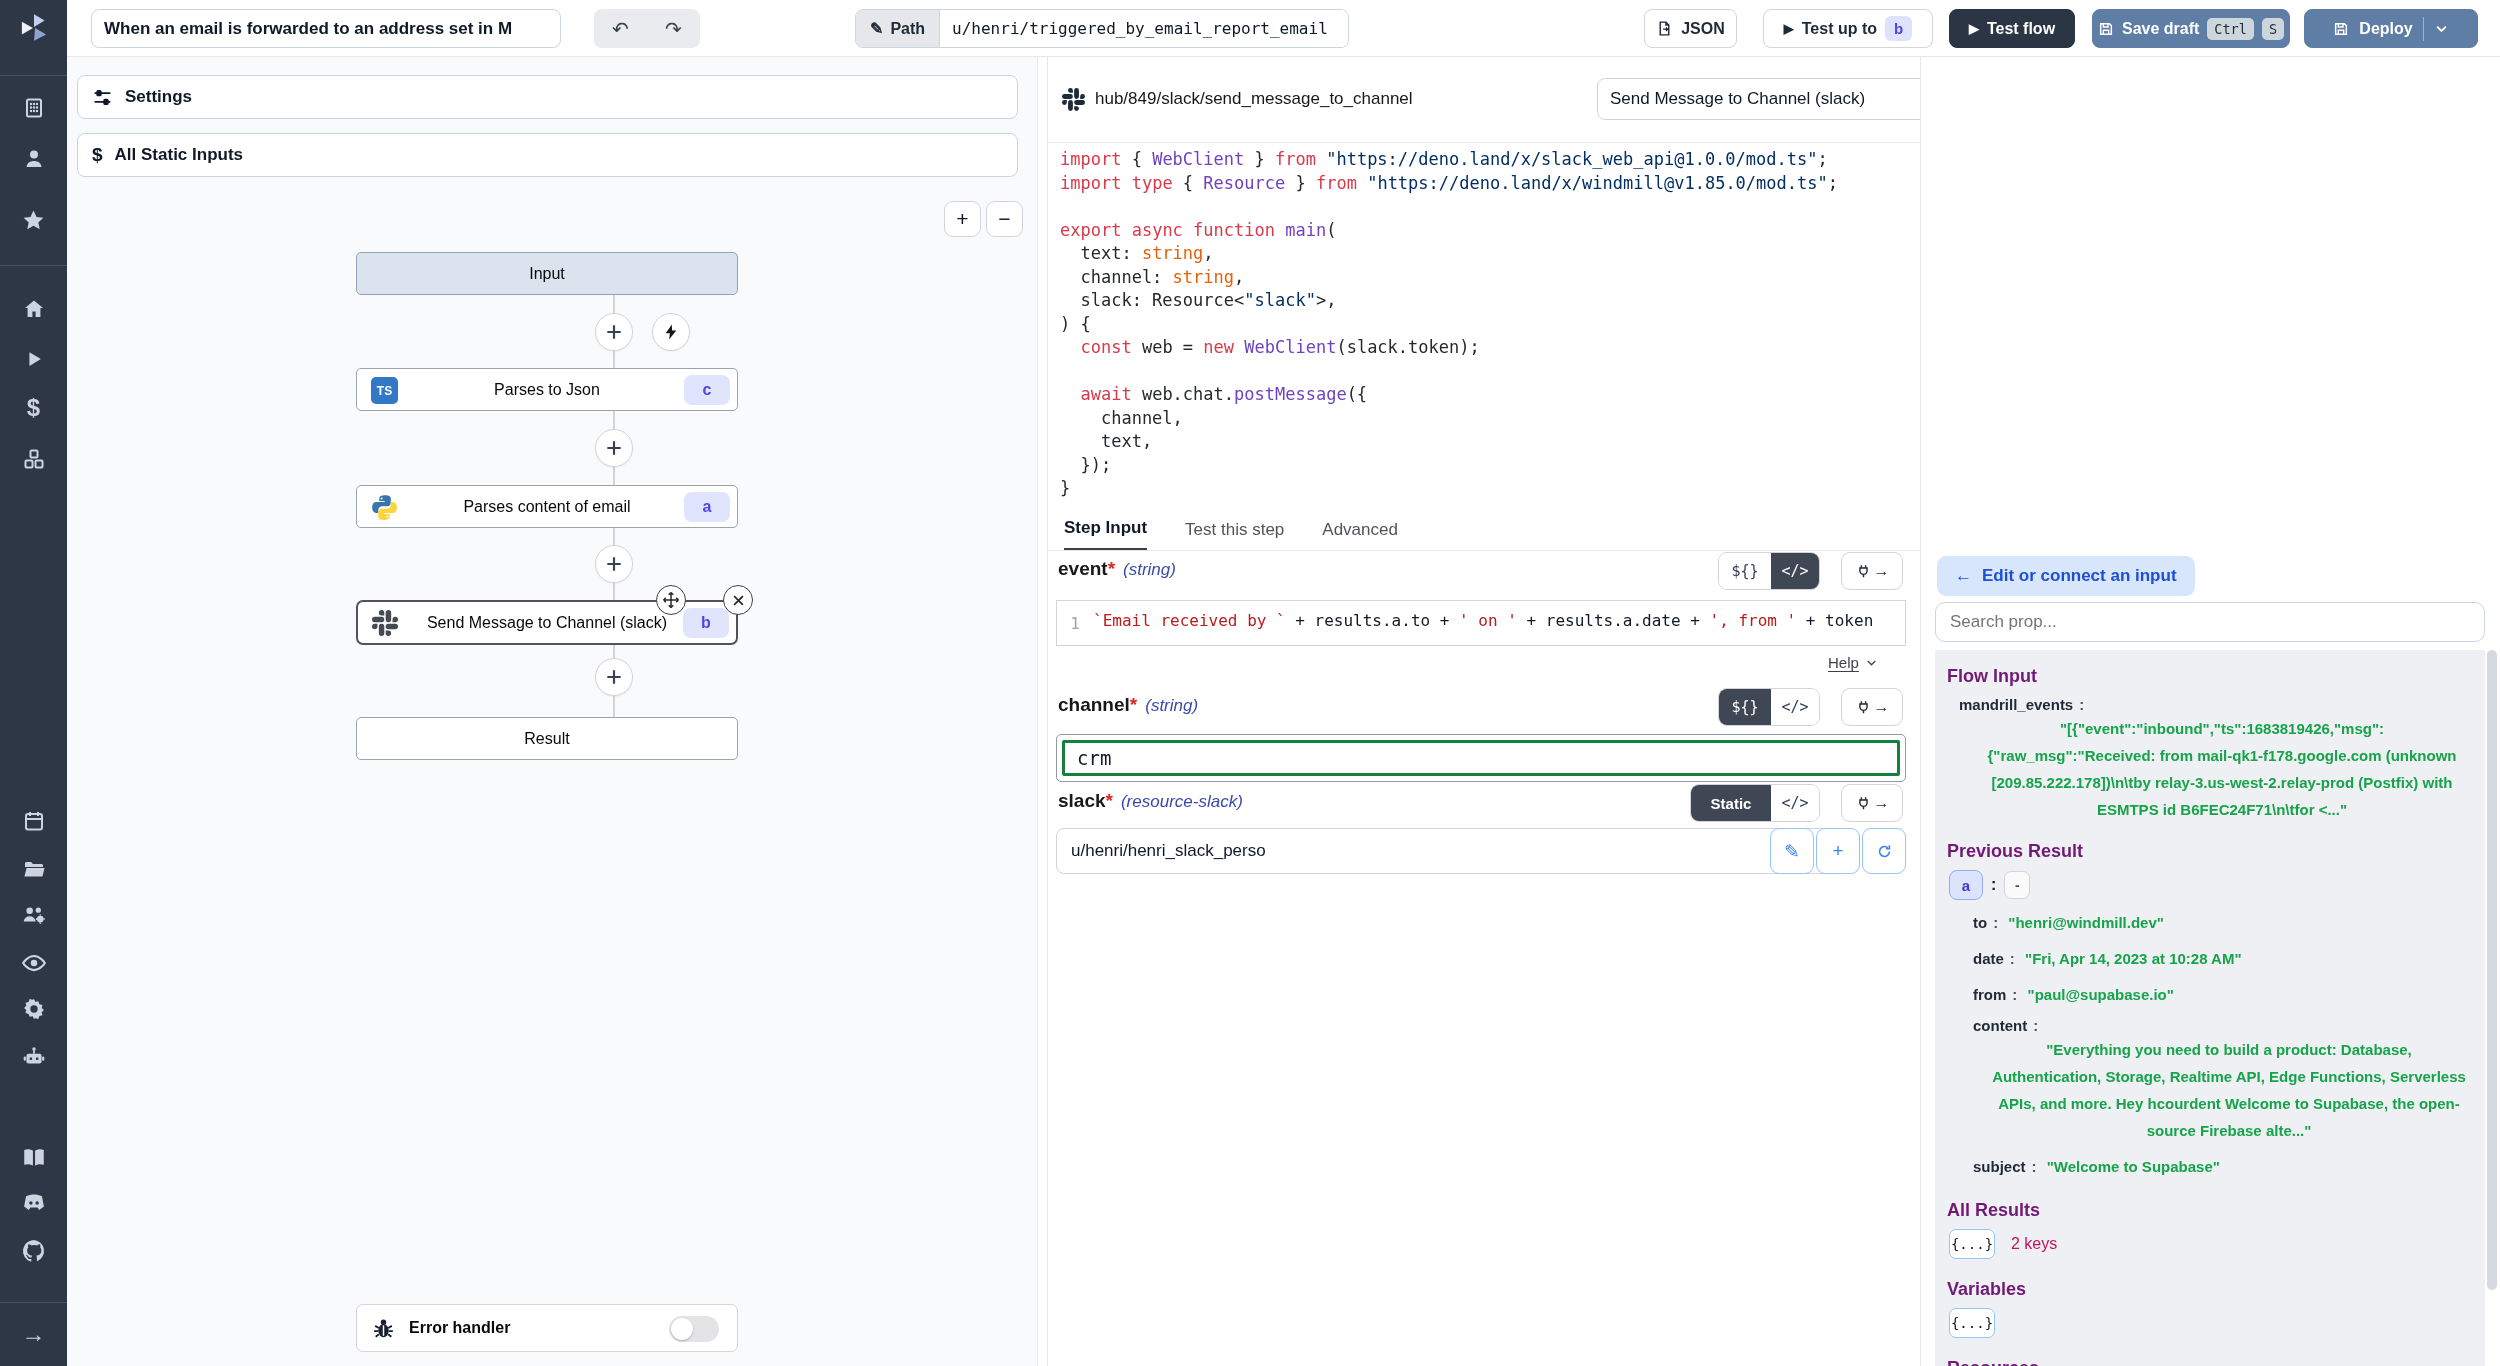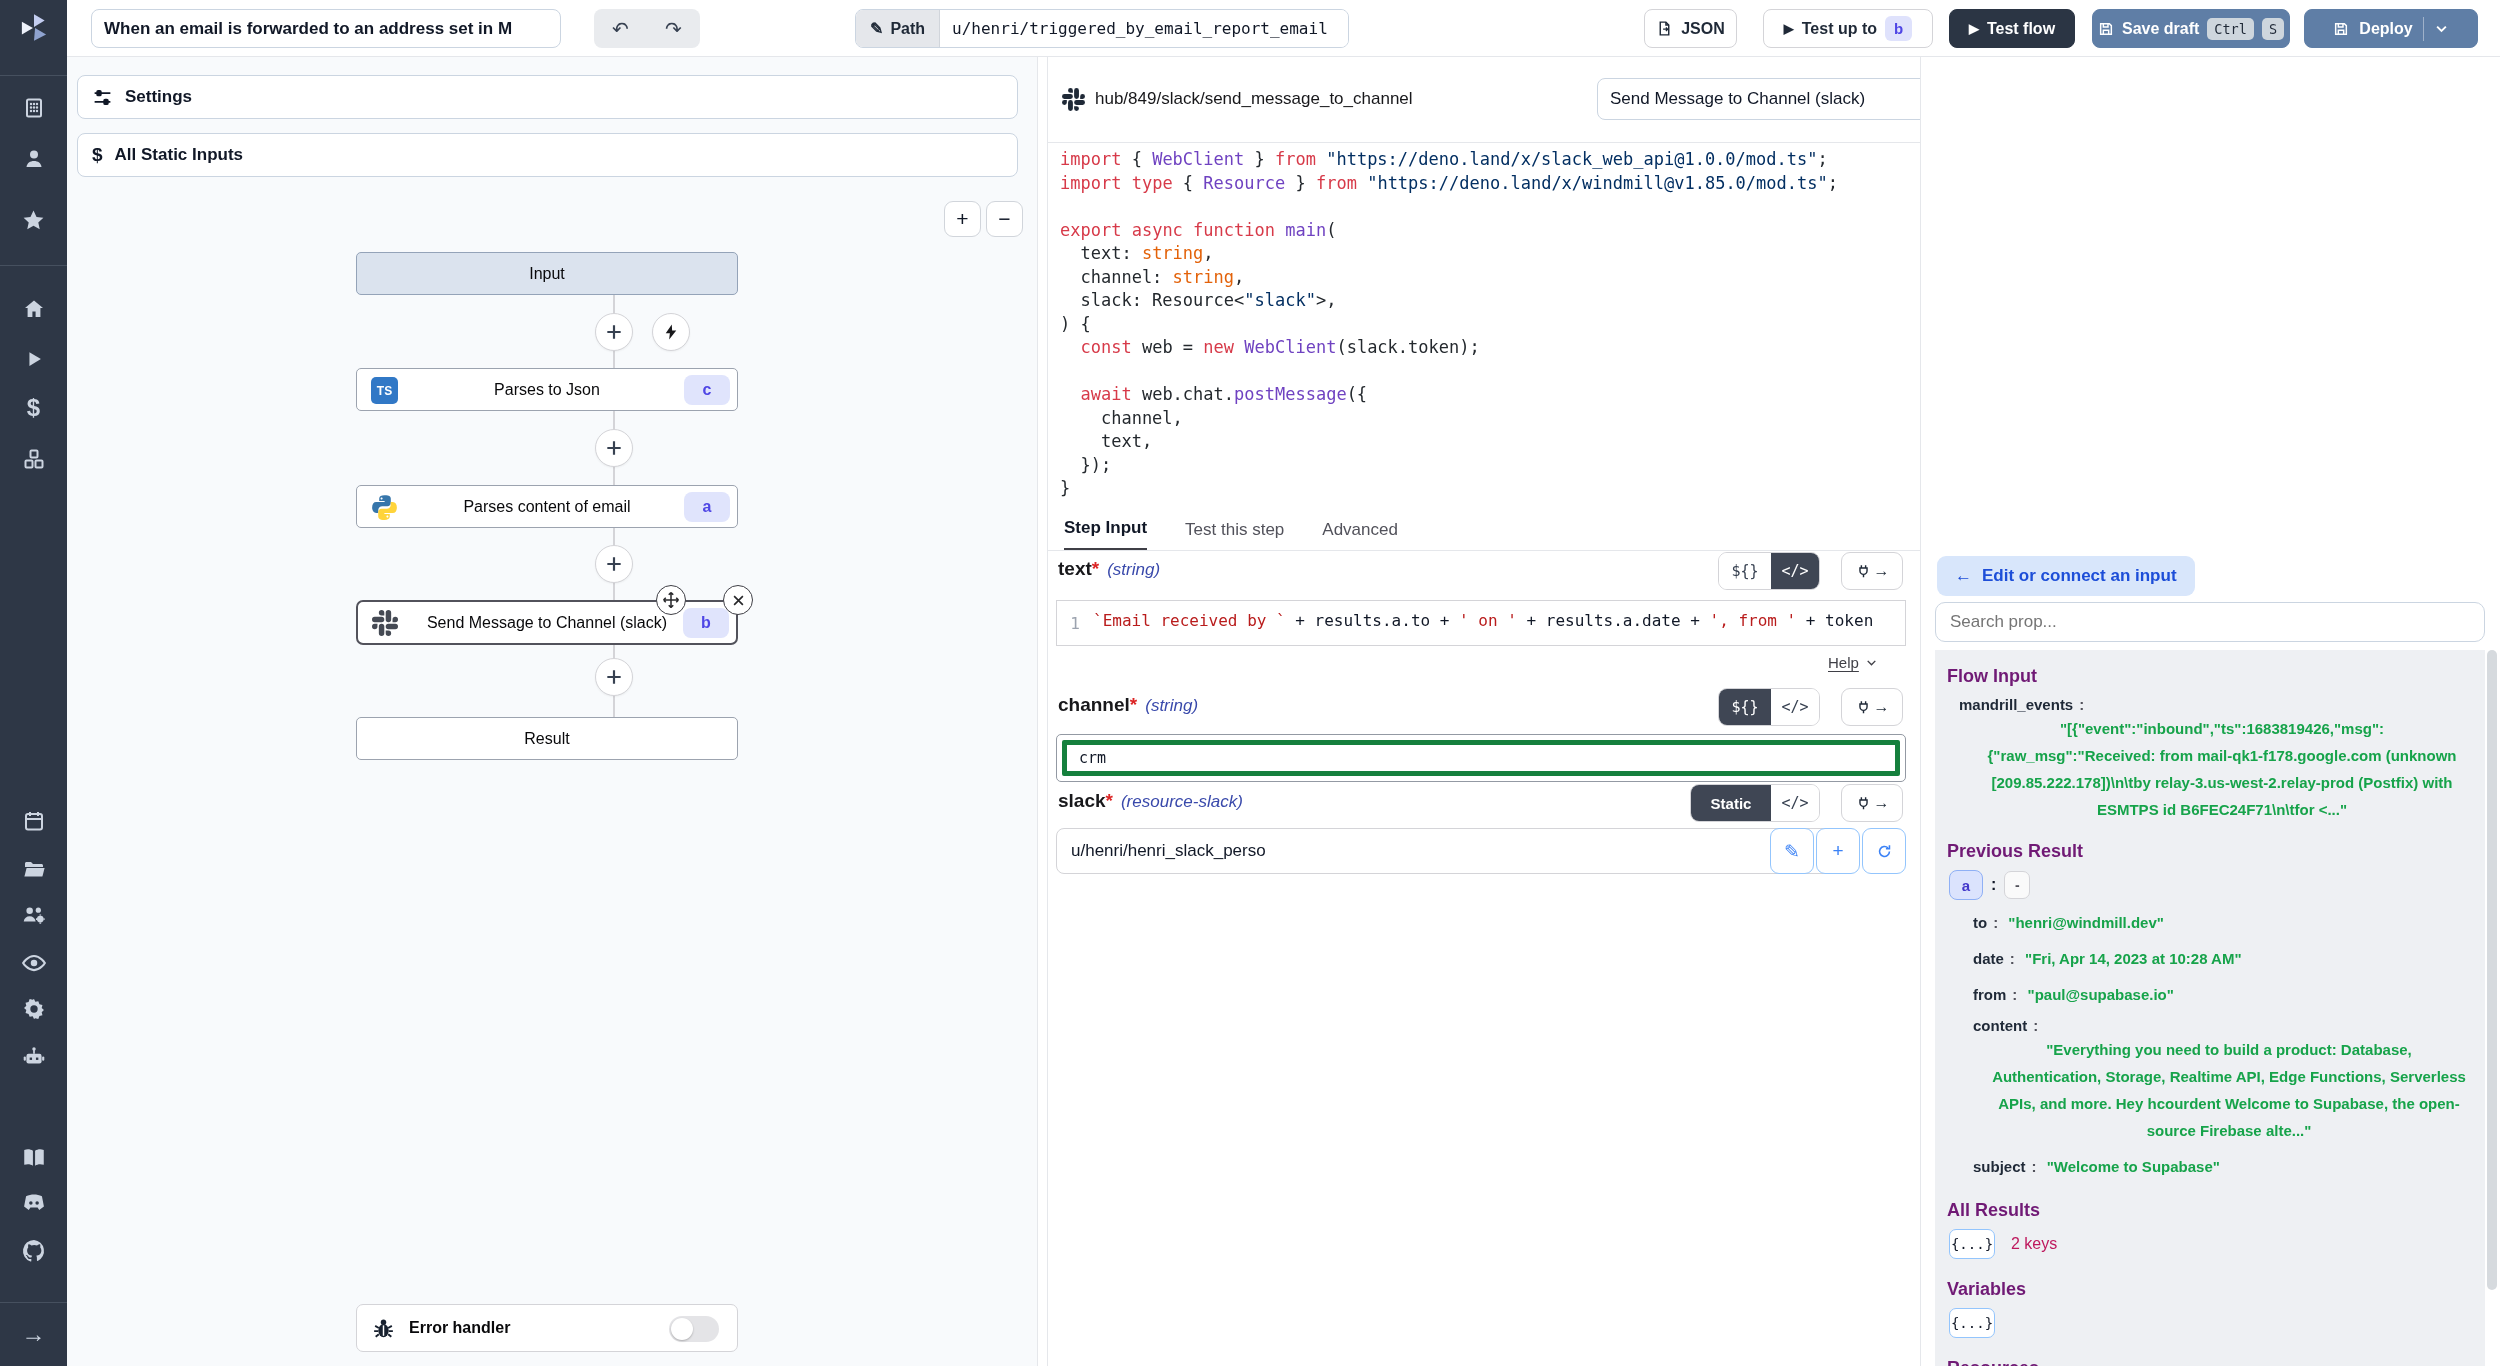"text" span { text: text -> event }
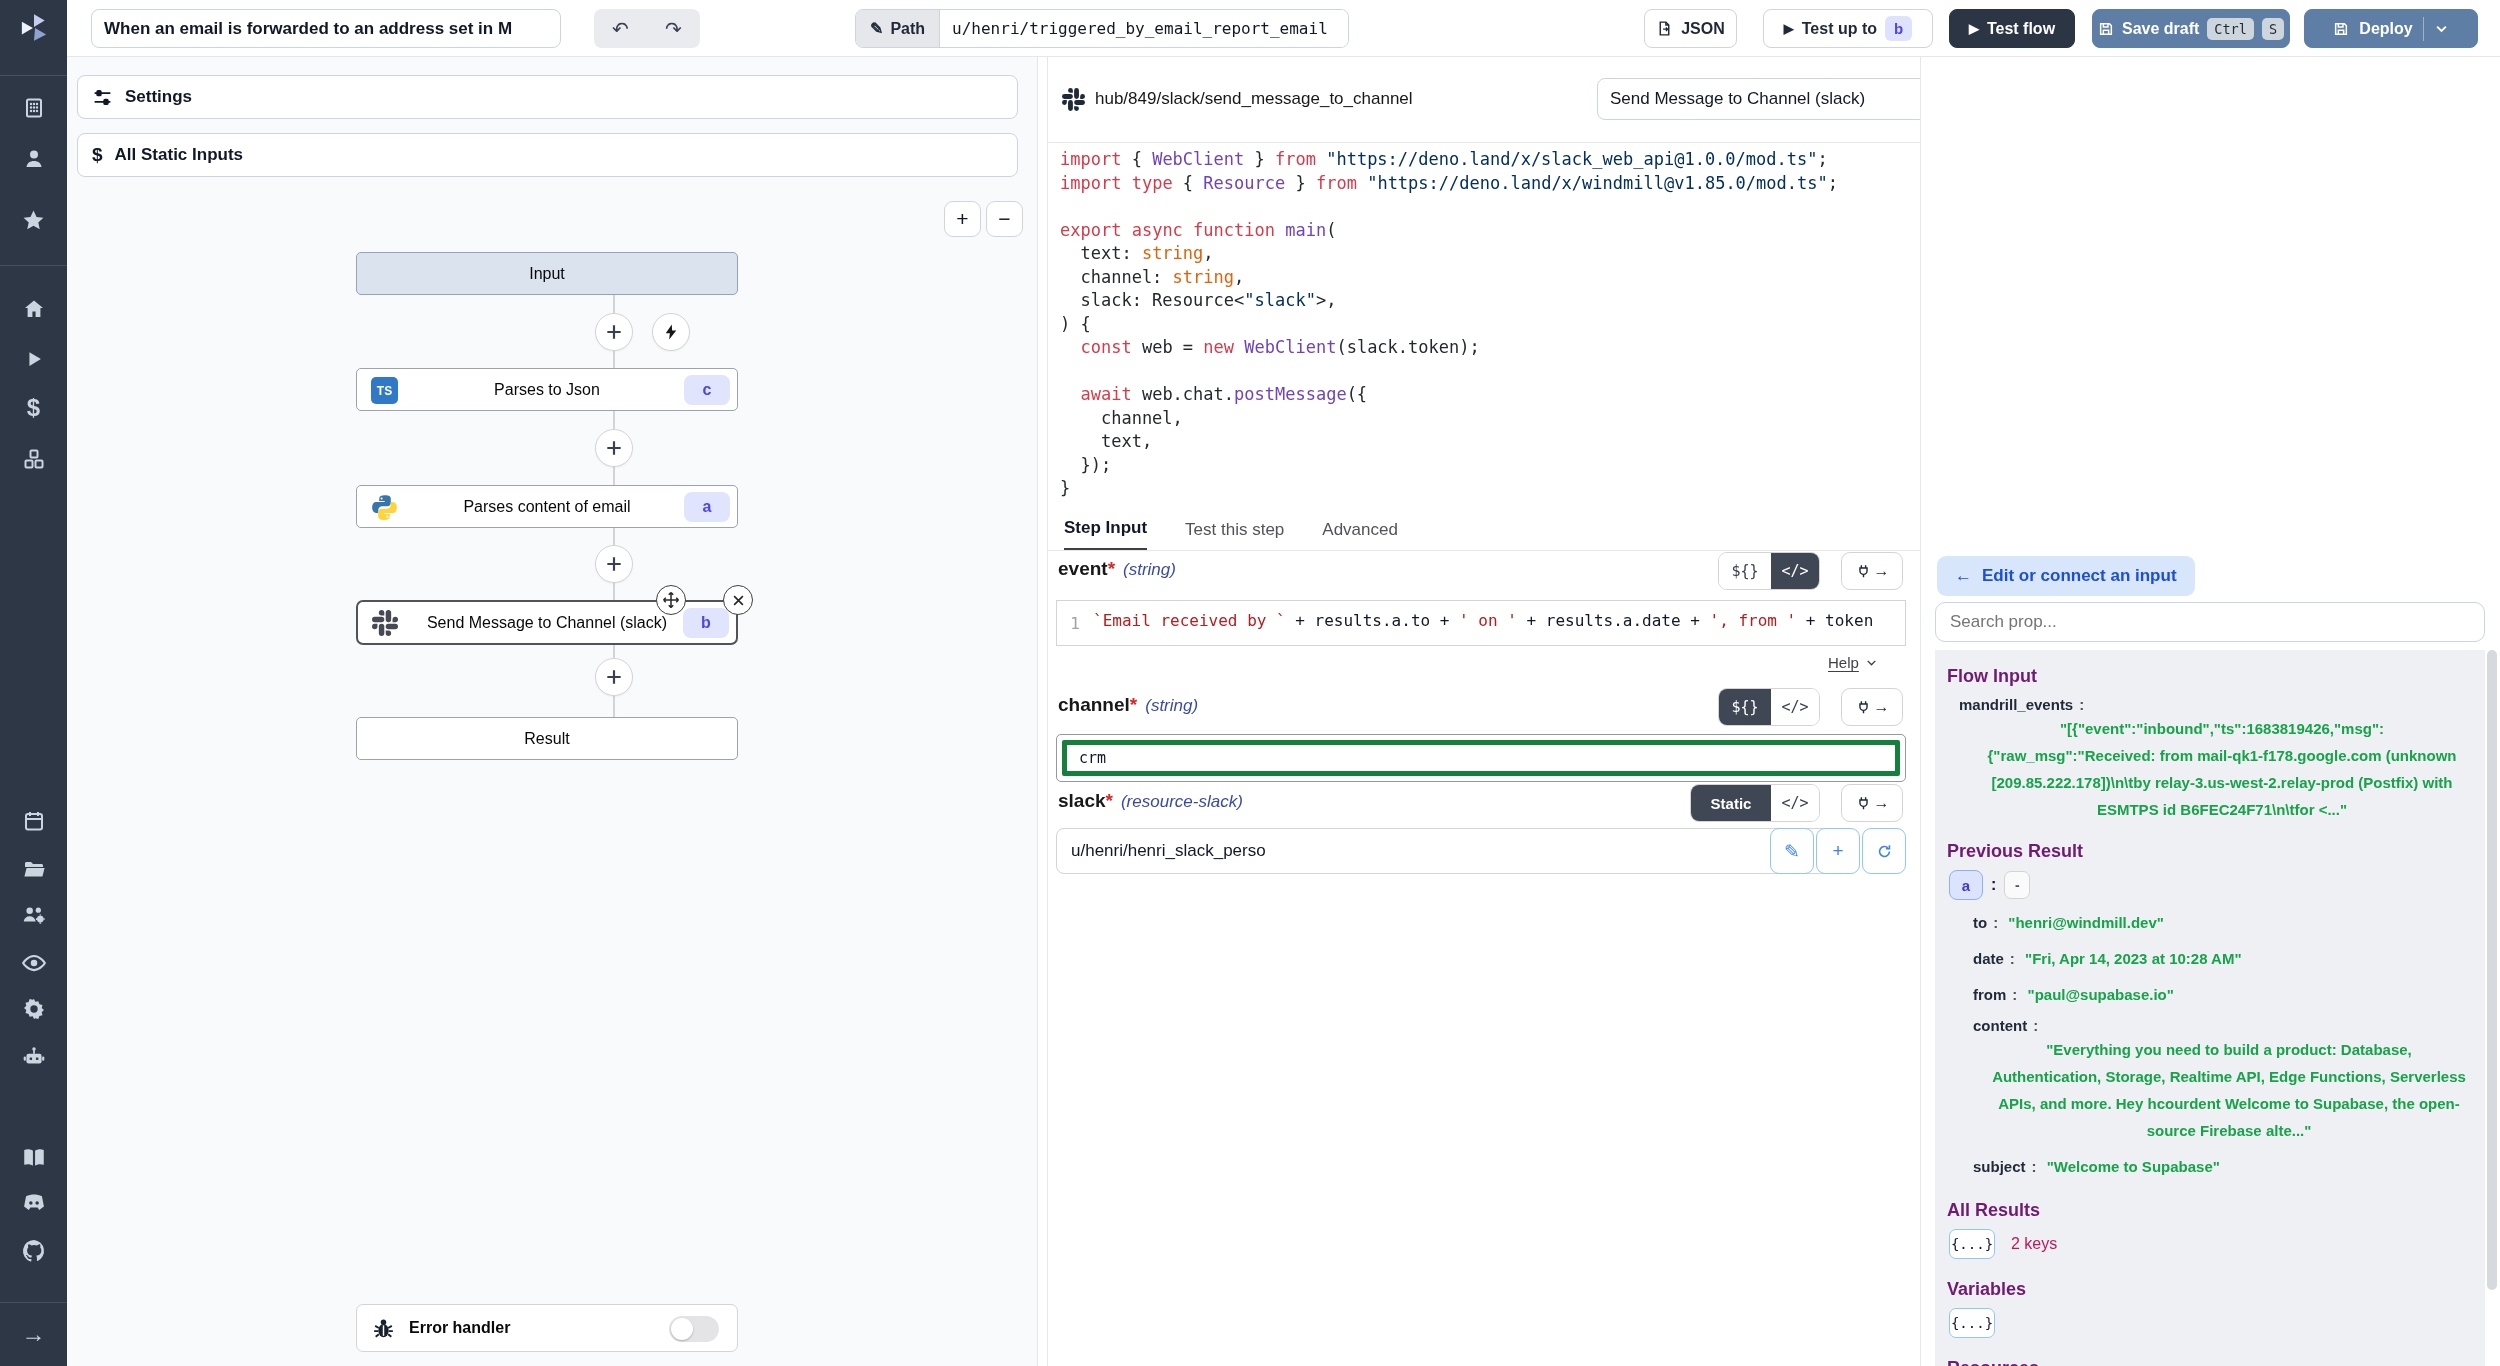"crm" .outer-input input { border: 5px solid #15803d -> 3px solid #15803d; font-size: 15px -> 19px }
